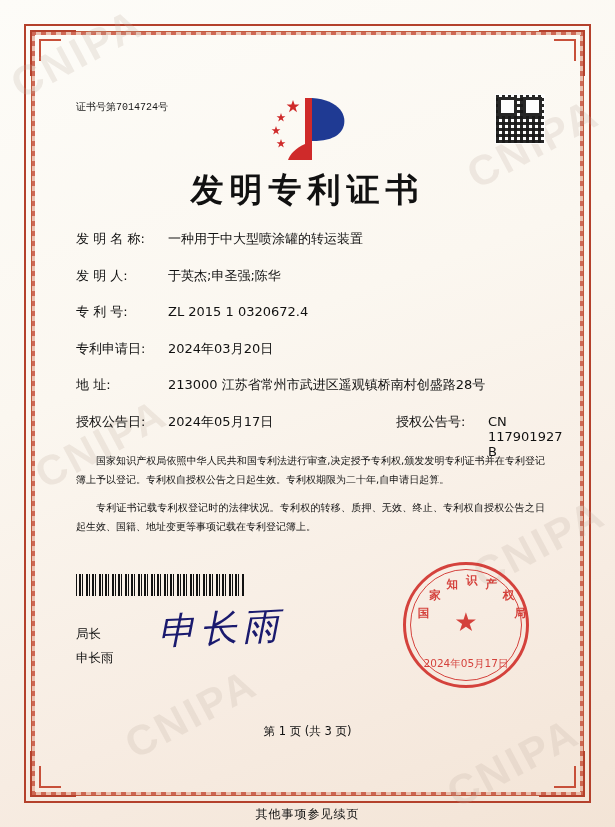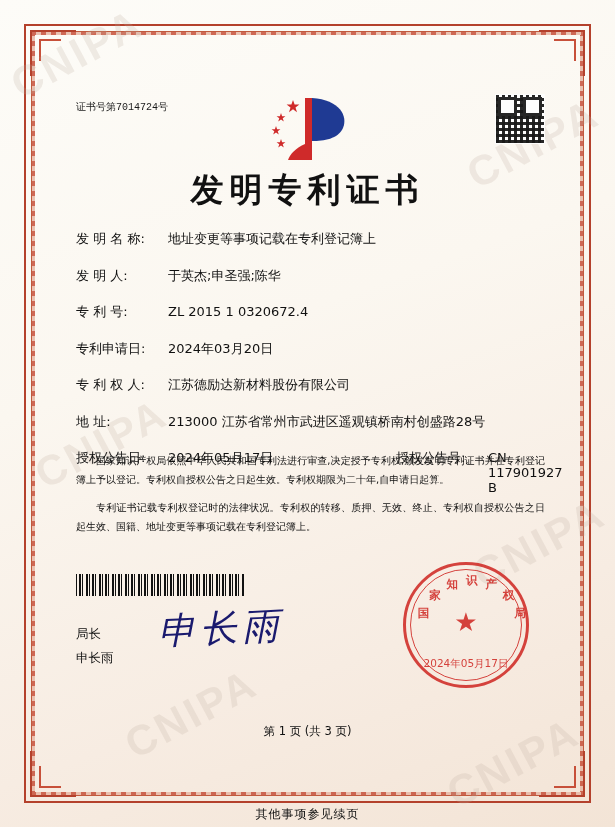"地址变更等事项记载在专利登记簿上" div.field-value { text: 地址变更等事项记载在专利登记簿上 -> 一种用于中大型喷涂罐的转运装置 }
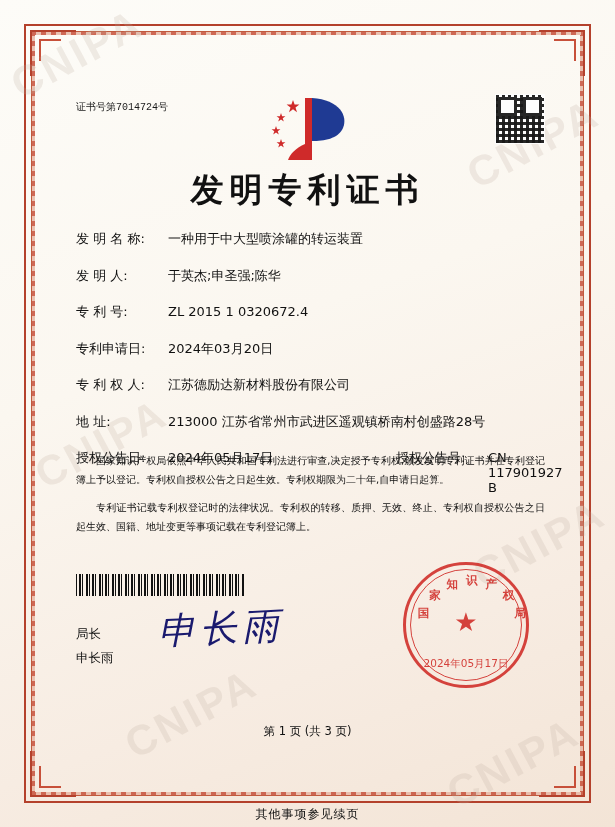"专 利 权 人:" div.field-row { html: <div> <div>专 利 权 人:</div> <div>江苏德励达新材料股份有限公司</div> </div> -> none }
